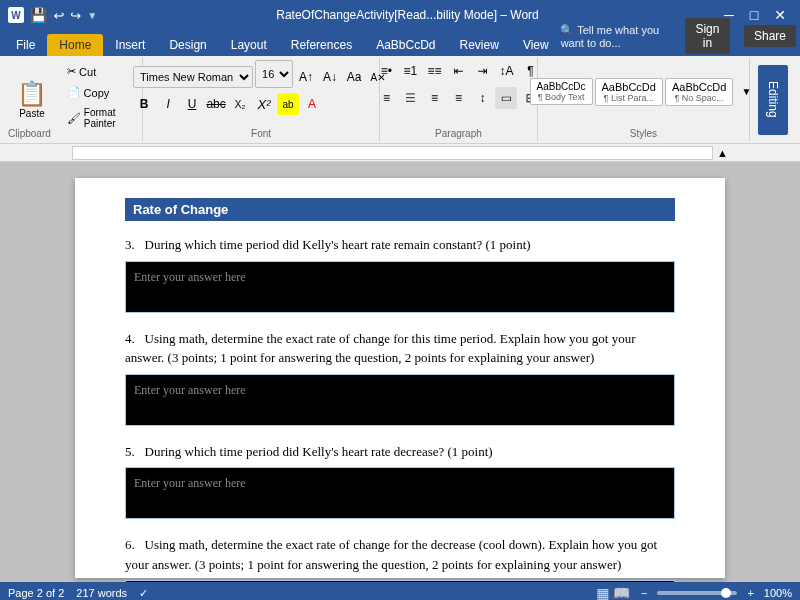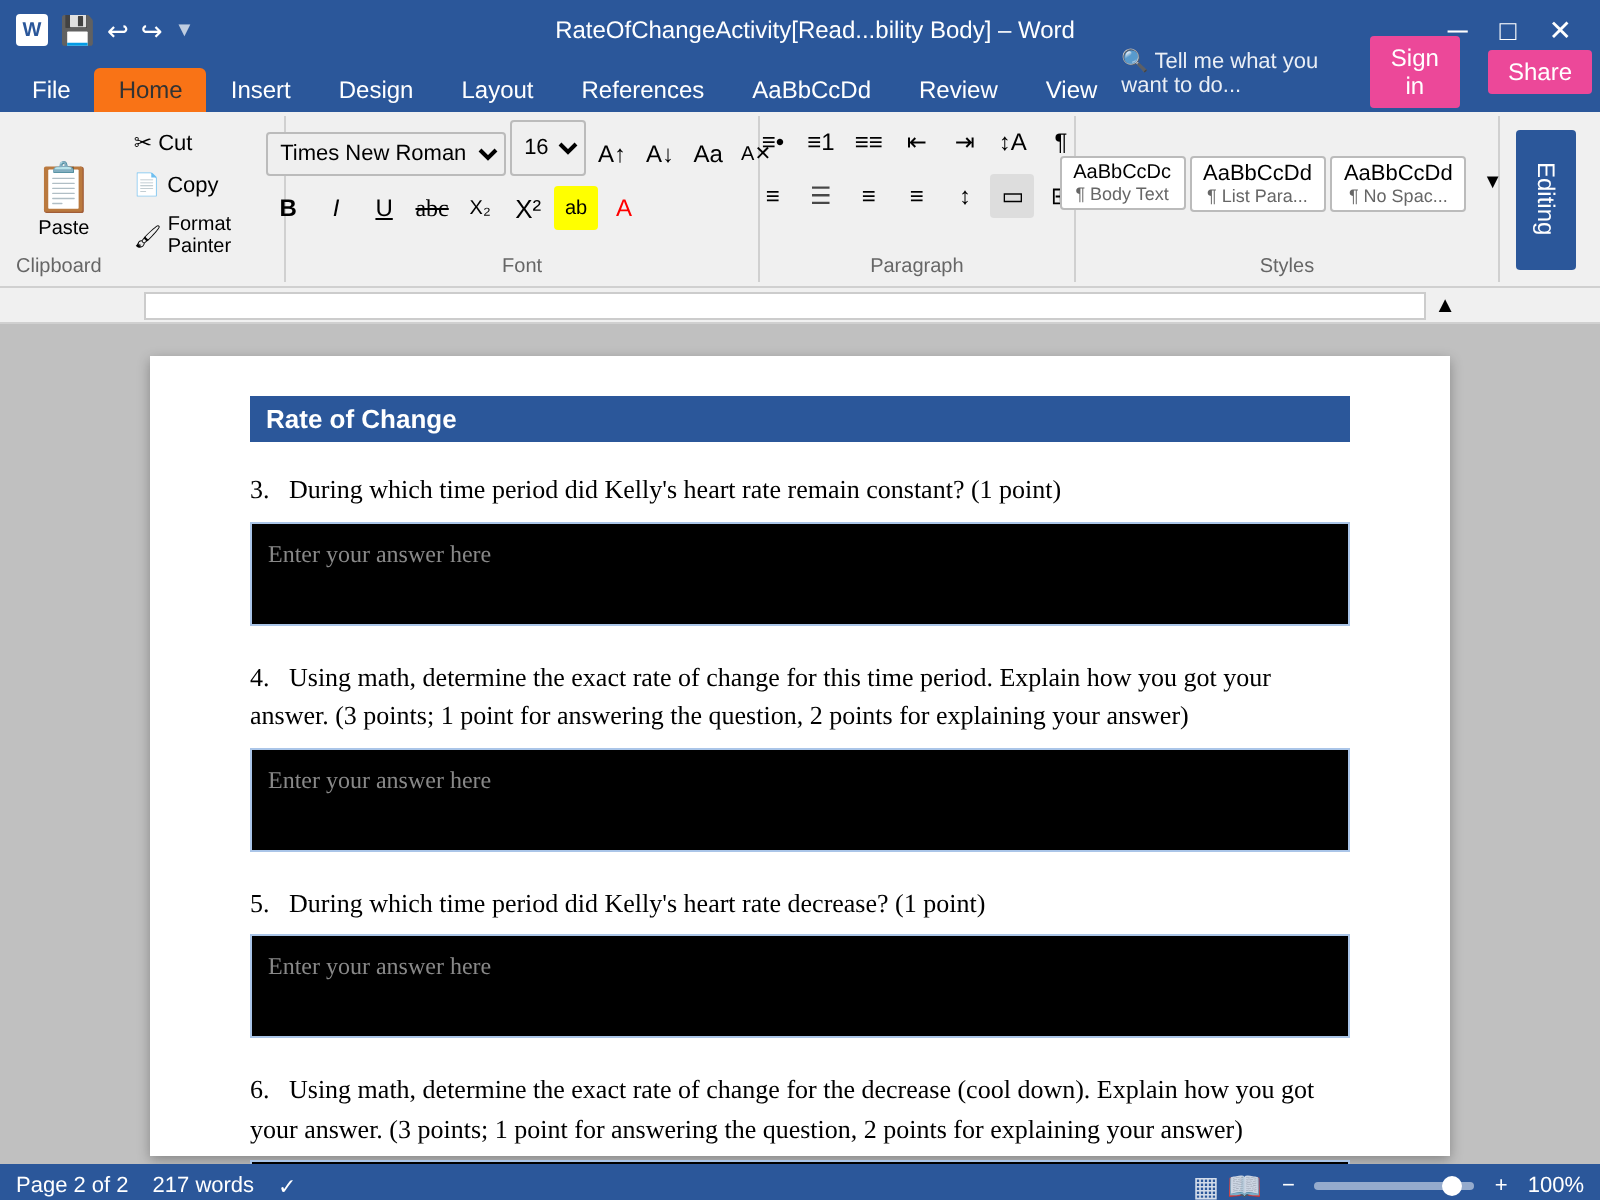"RateOfChangeActivity[Read...bility Body]" div.title-bar-center { text: Body -> Mode }
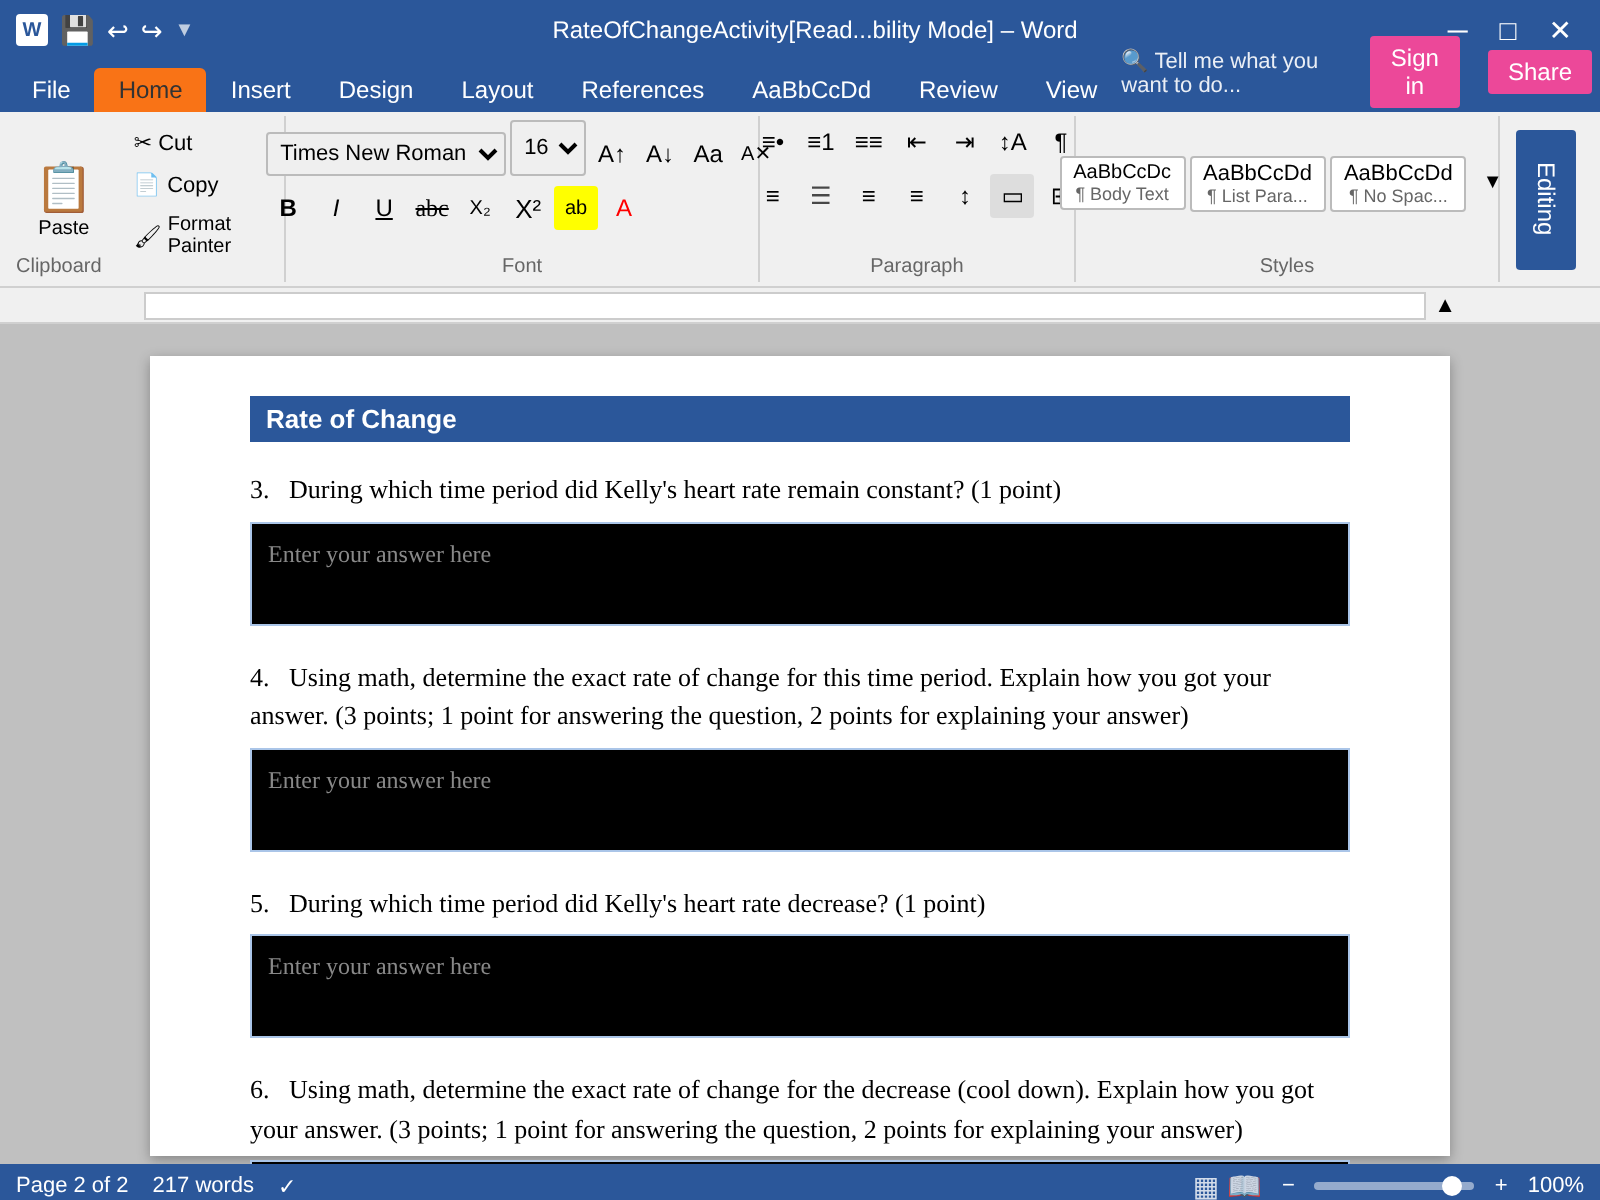"Sign in" .sign-in-btn { background: #ec4899 -> #404040 }
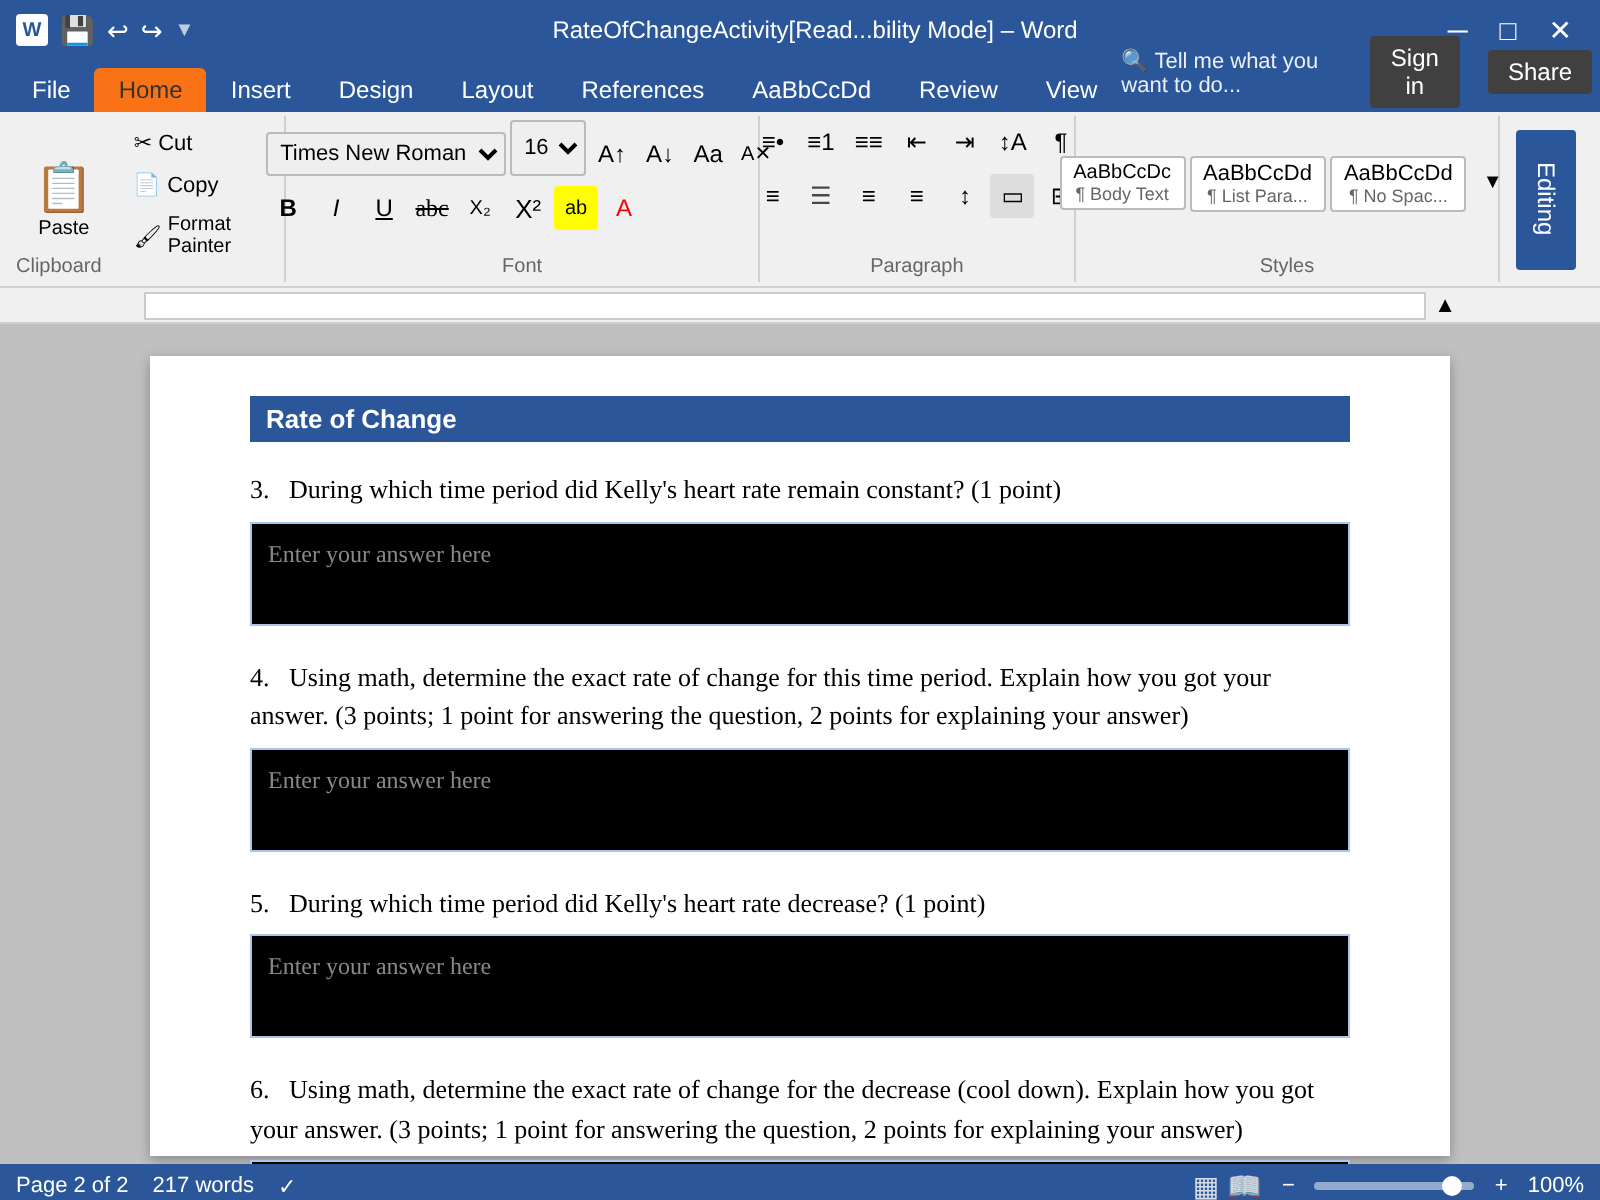"Home" .ribbon-tab.active { background: #f97316 -> #eab308 }
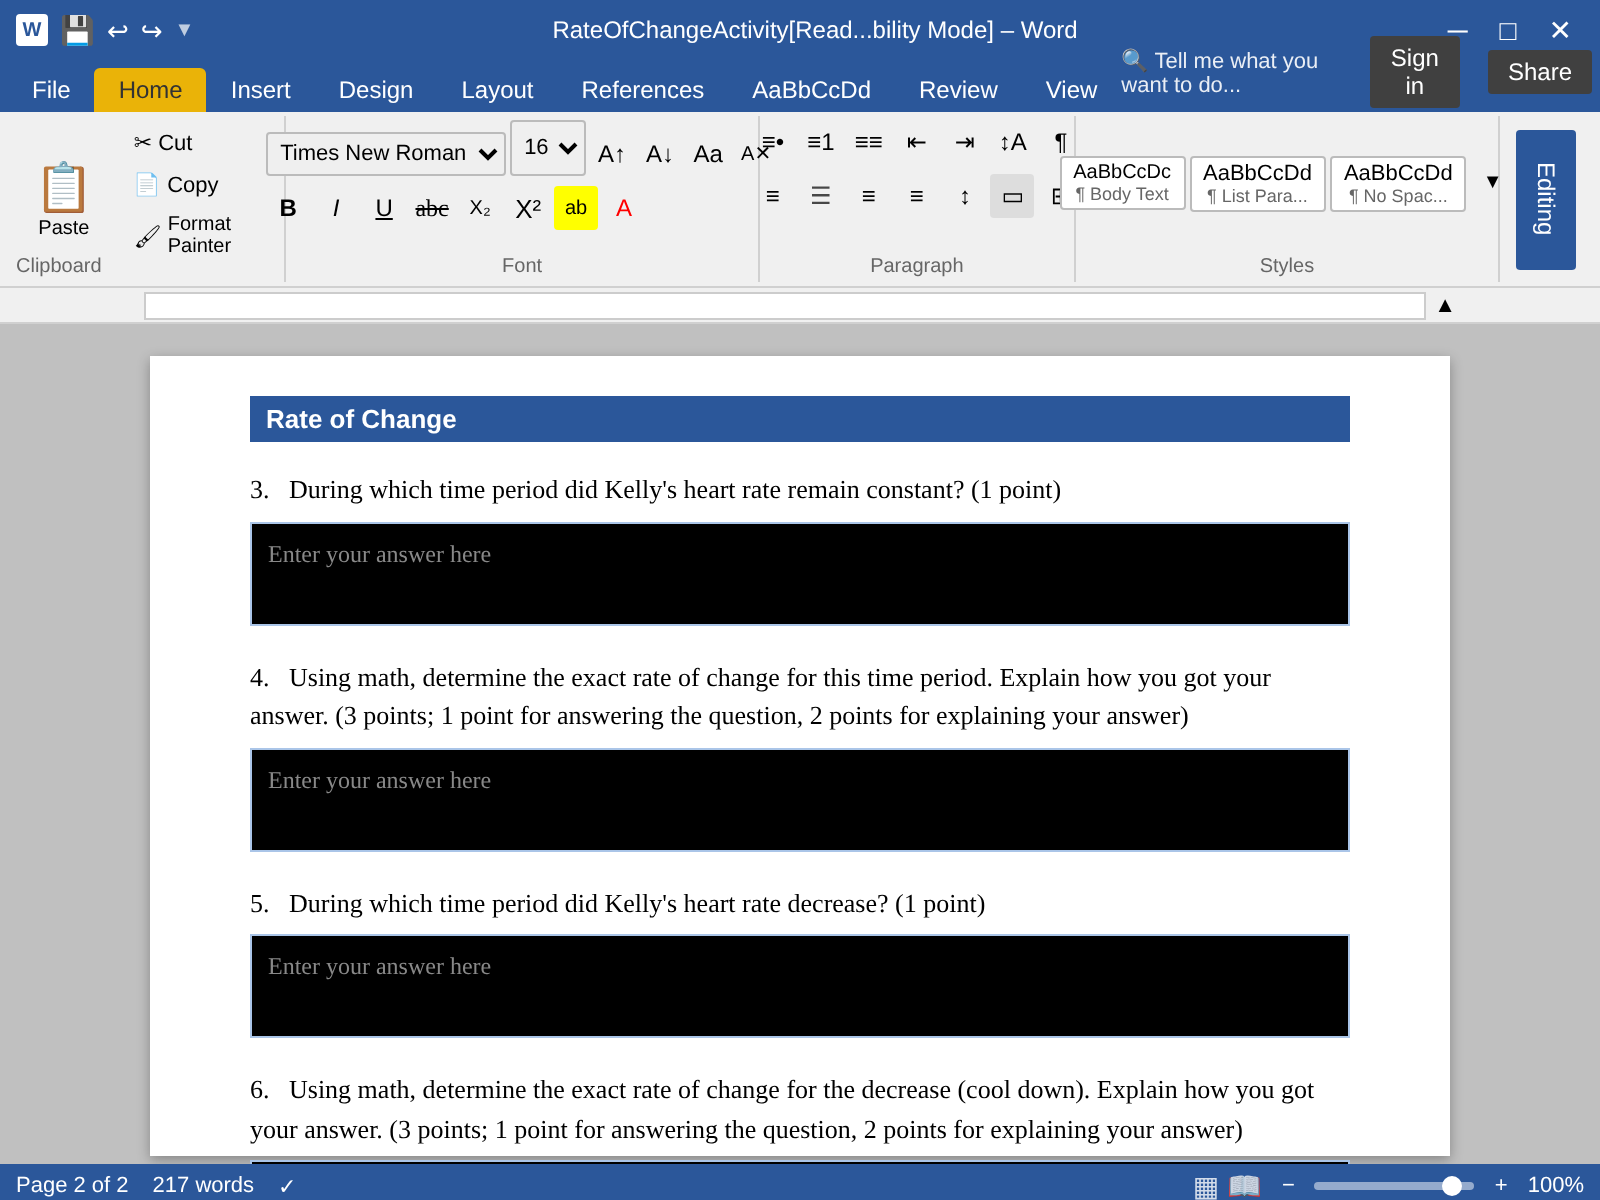"abc" span.icon-btn { font-family: Liberation Serif, serif -> none }
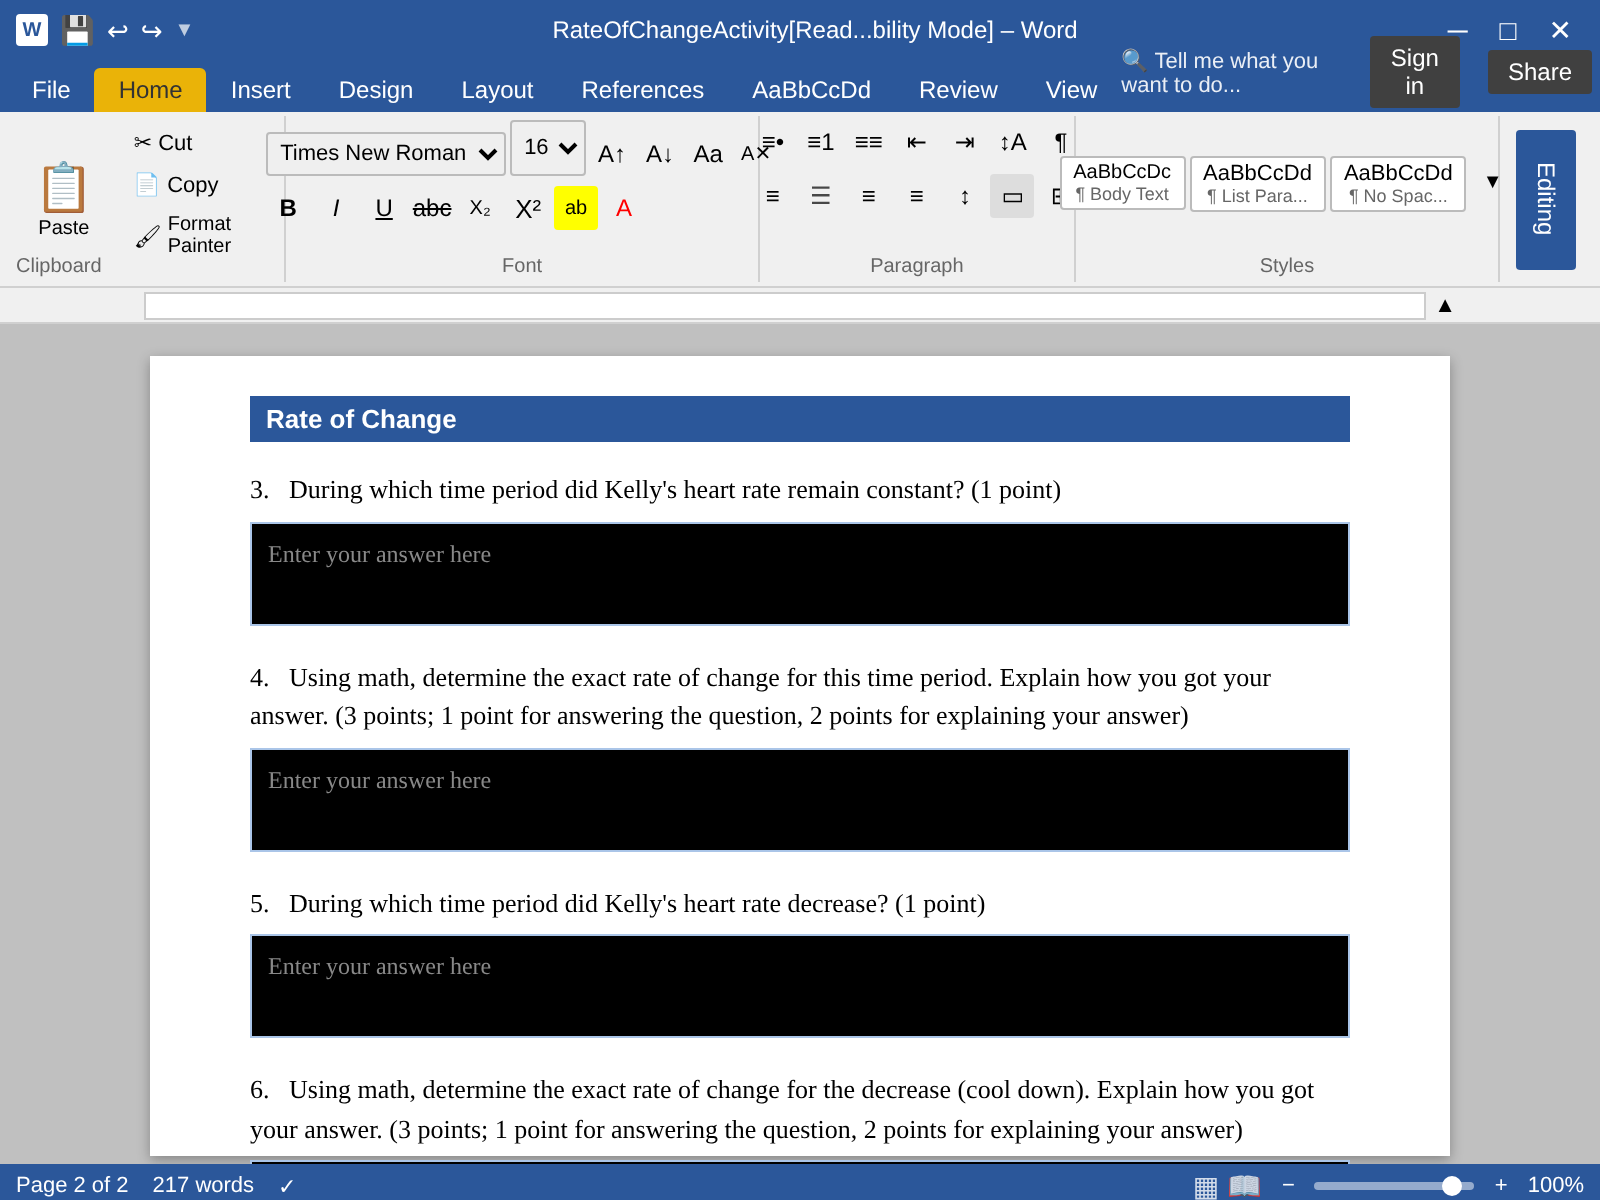"X²" span.icon-btn { font-style: none -> italic }
